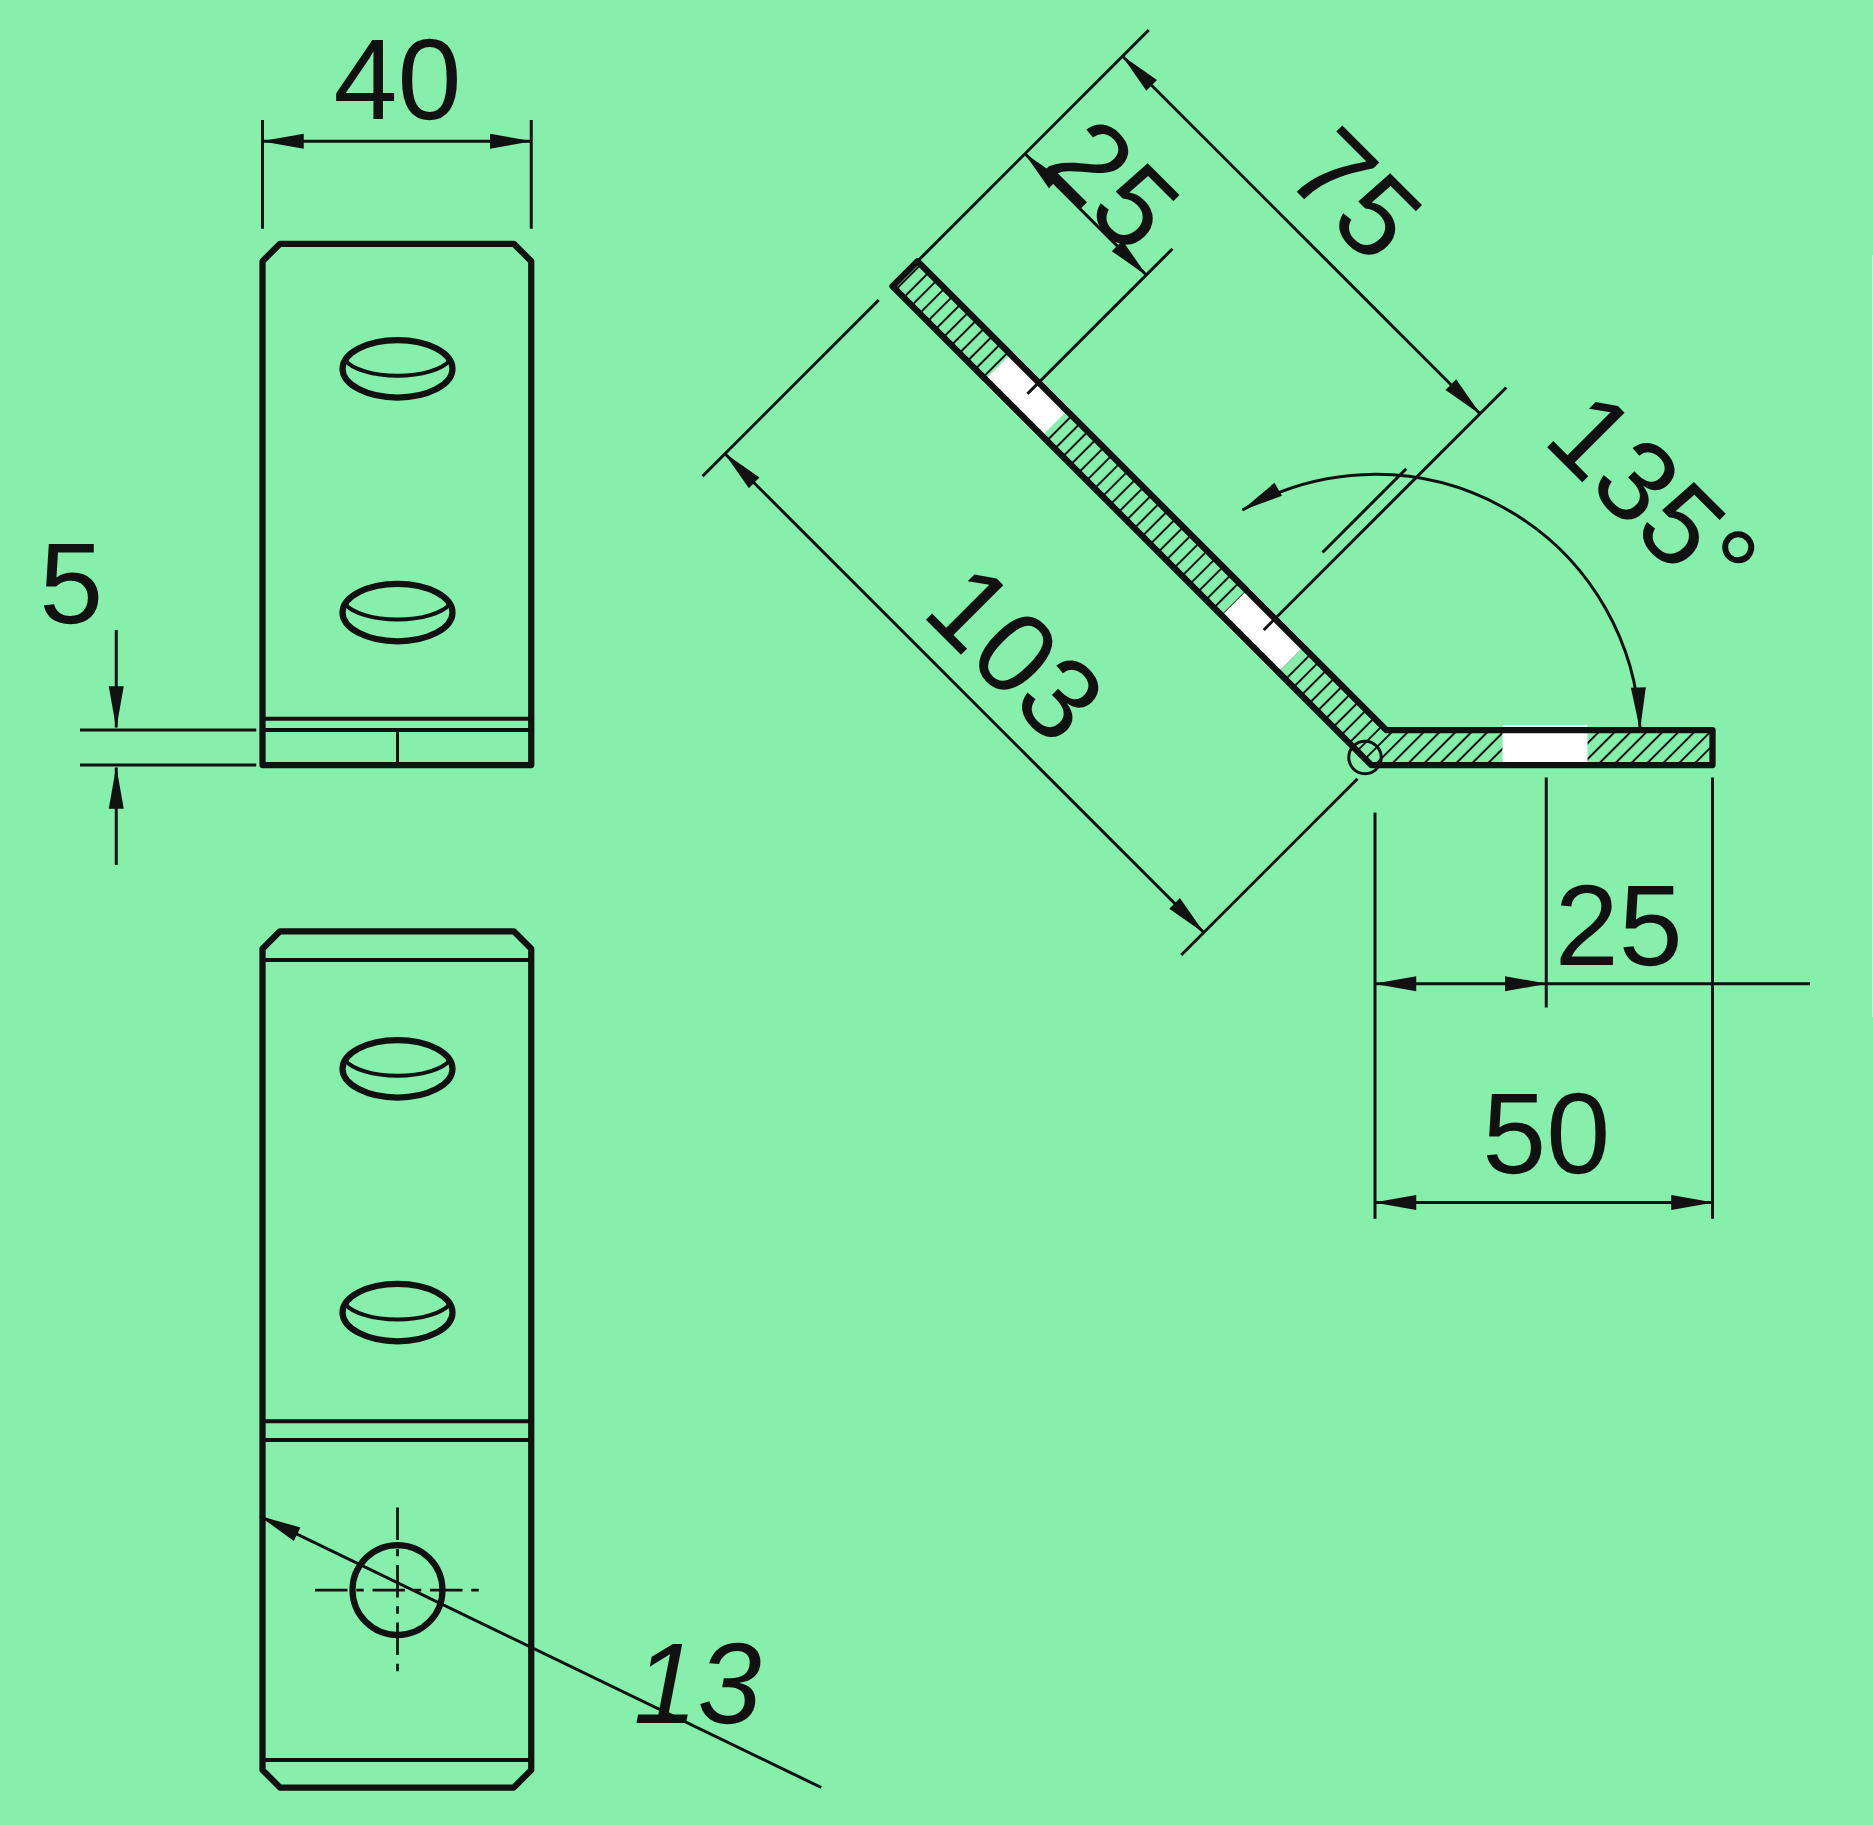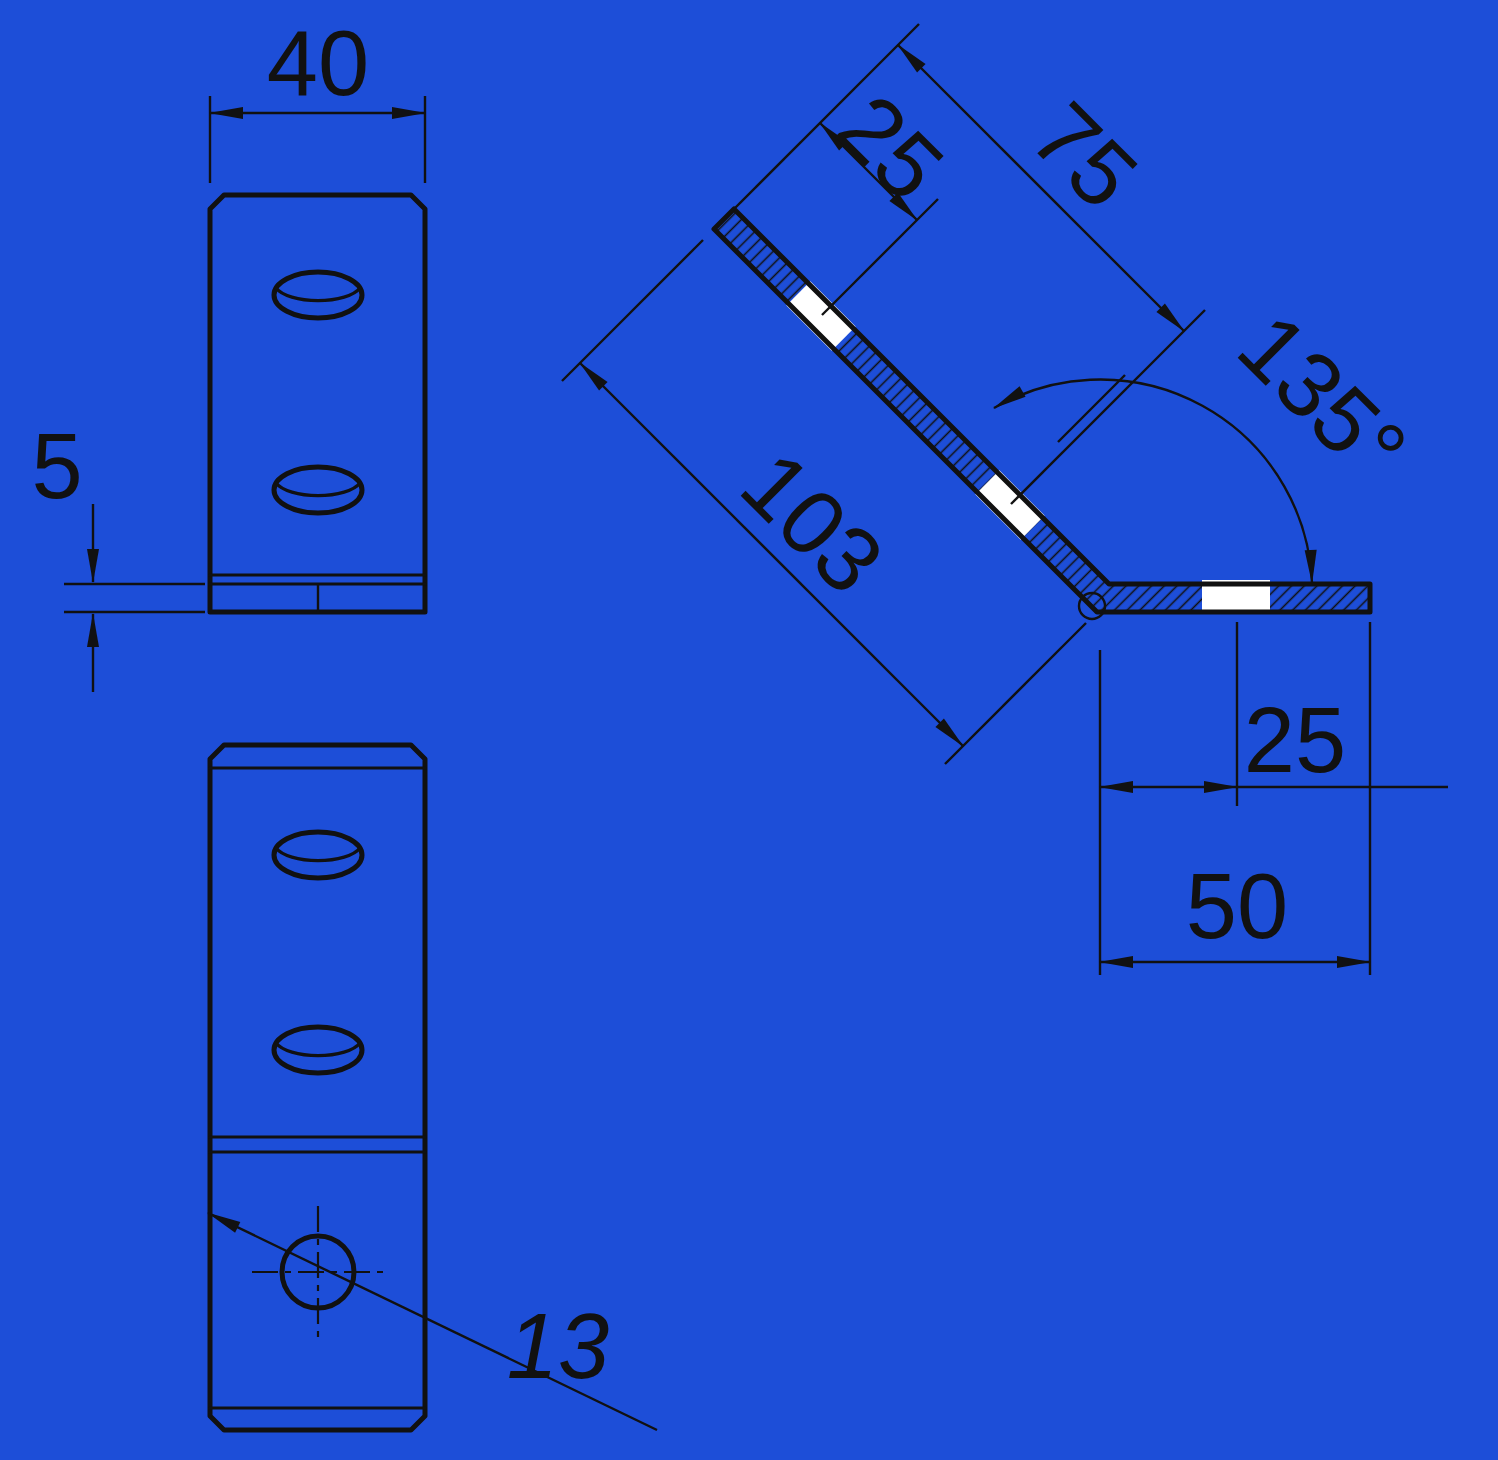"40" .stage { background: #1d4ed8 -> #86efac }
